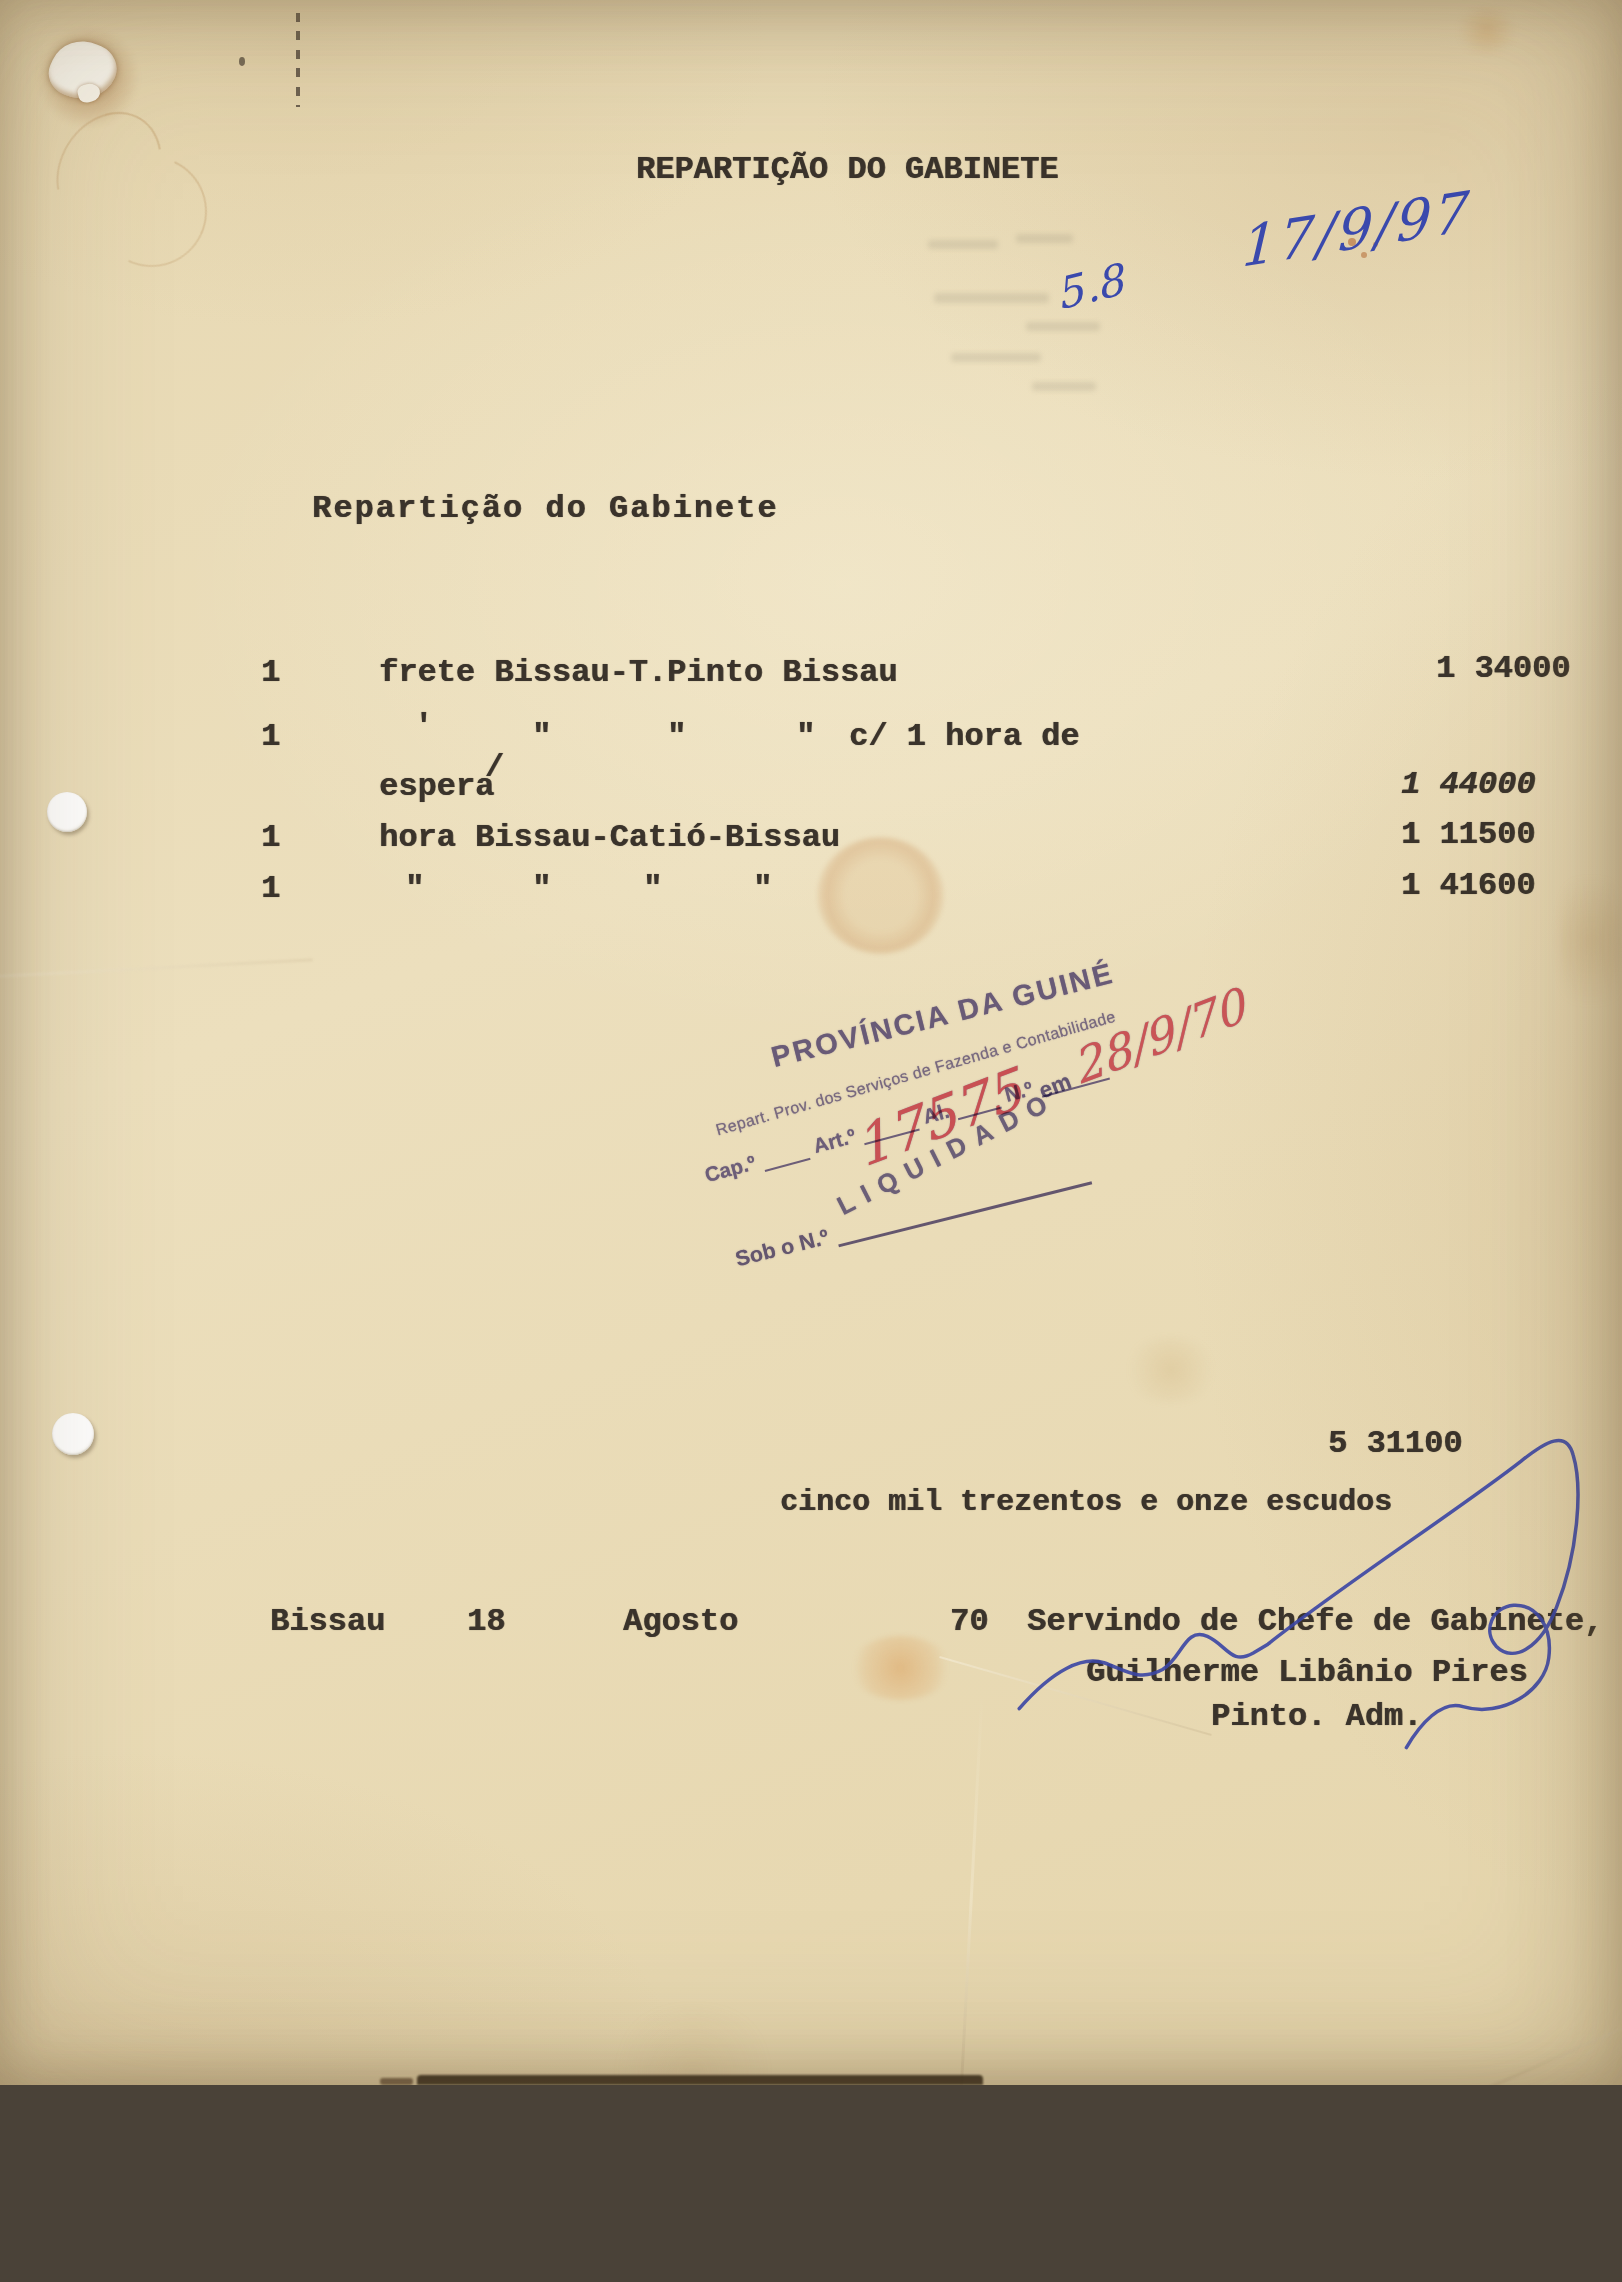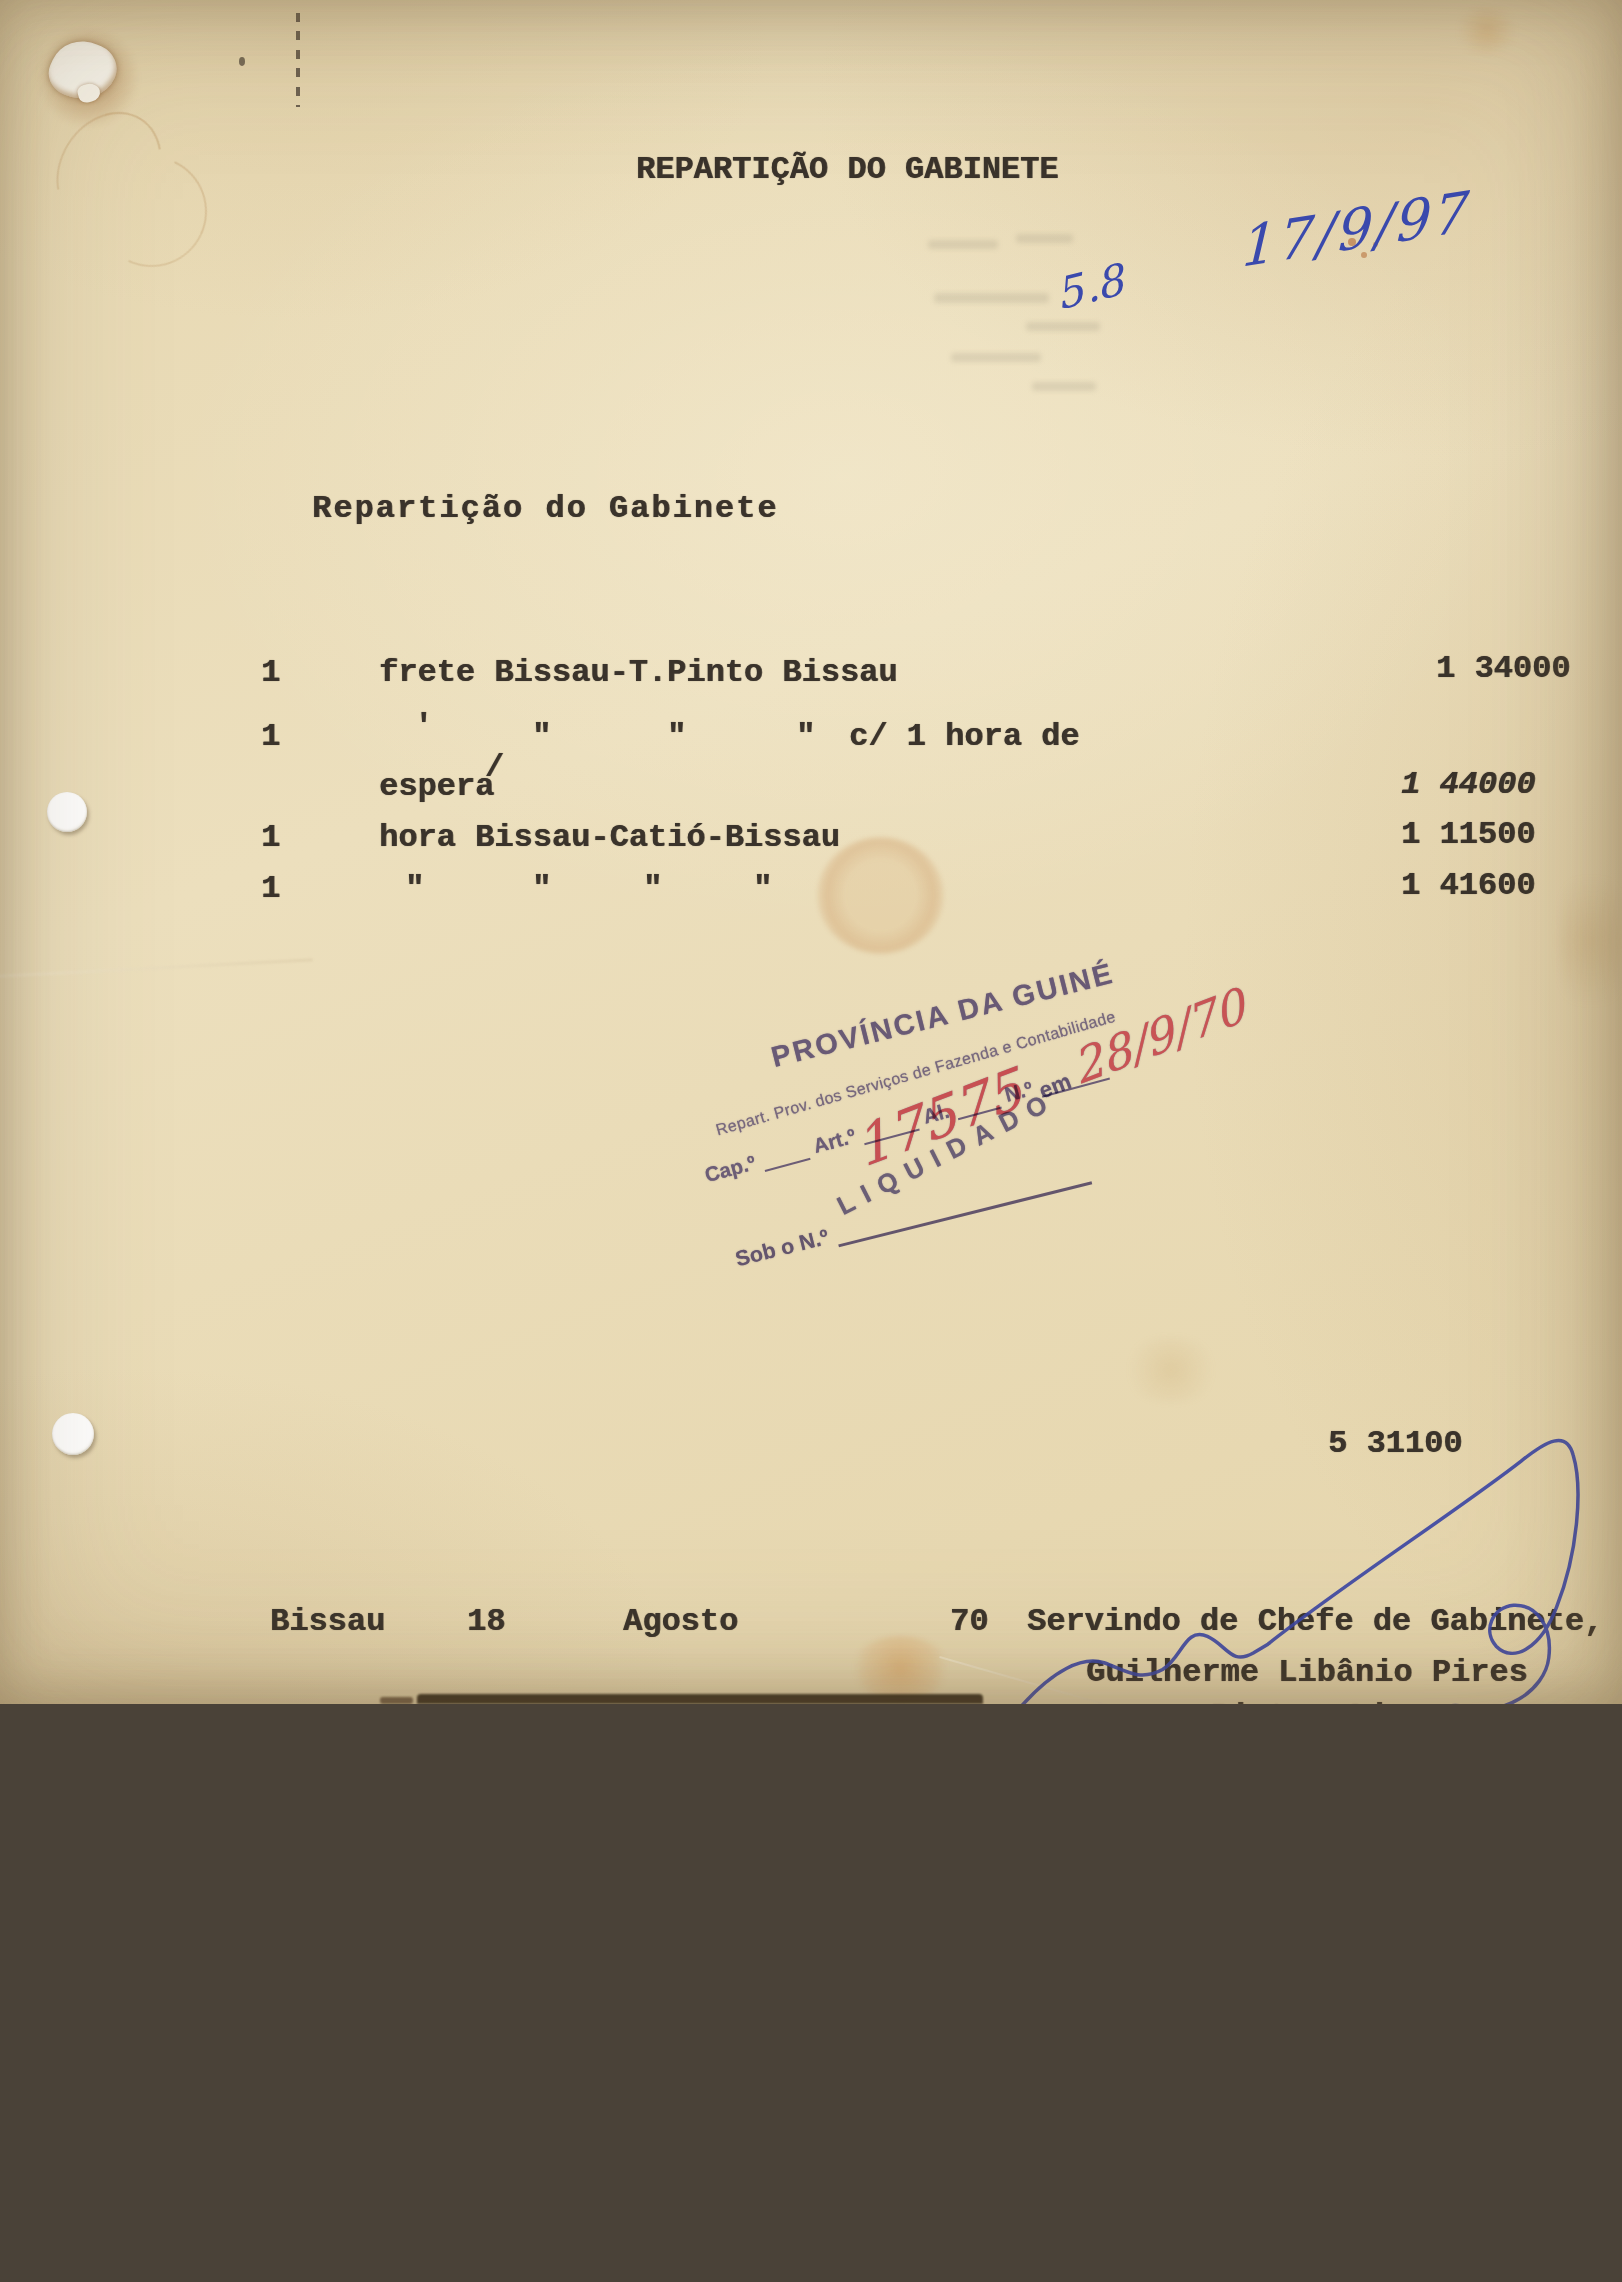"REPARTIÇÃO DO GABINETE" .page { height: 1704px -> 2085px }
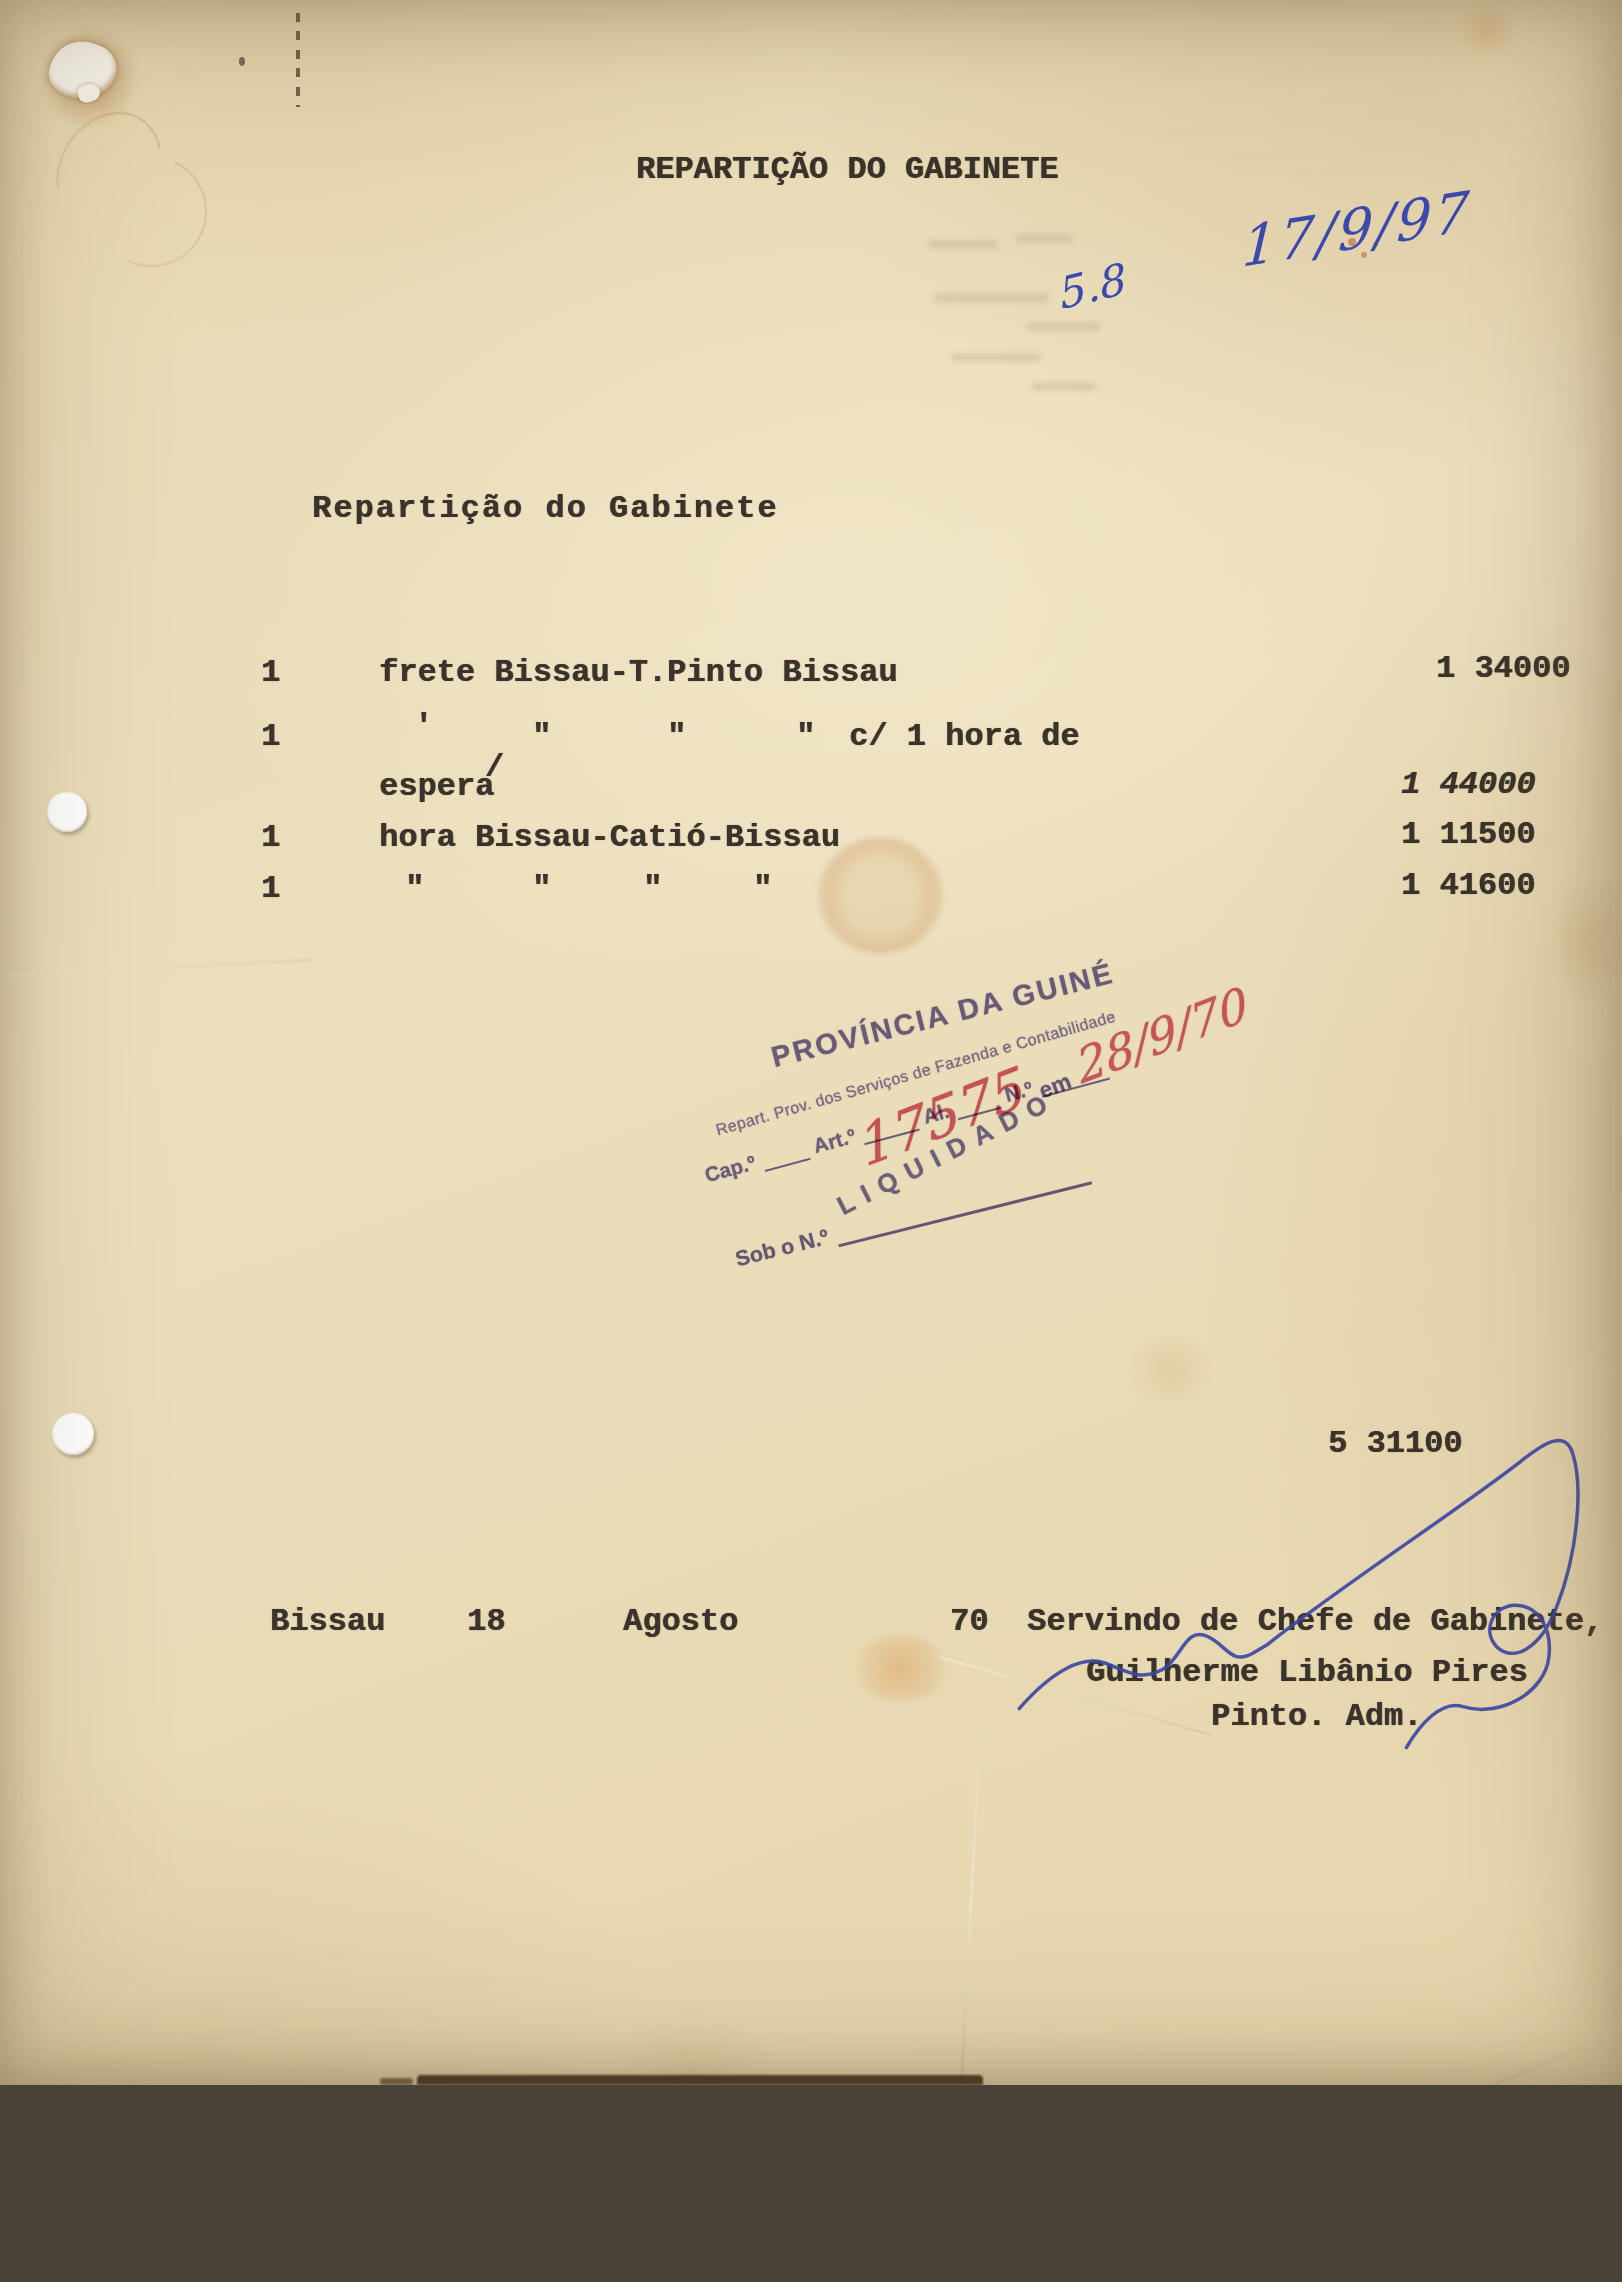"cinco mil trezentos e onze" span.tw { html: none -> <span>cinco mil trezentos e onze escudos</span> }
